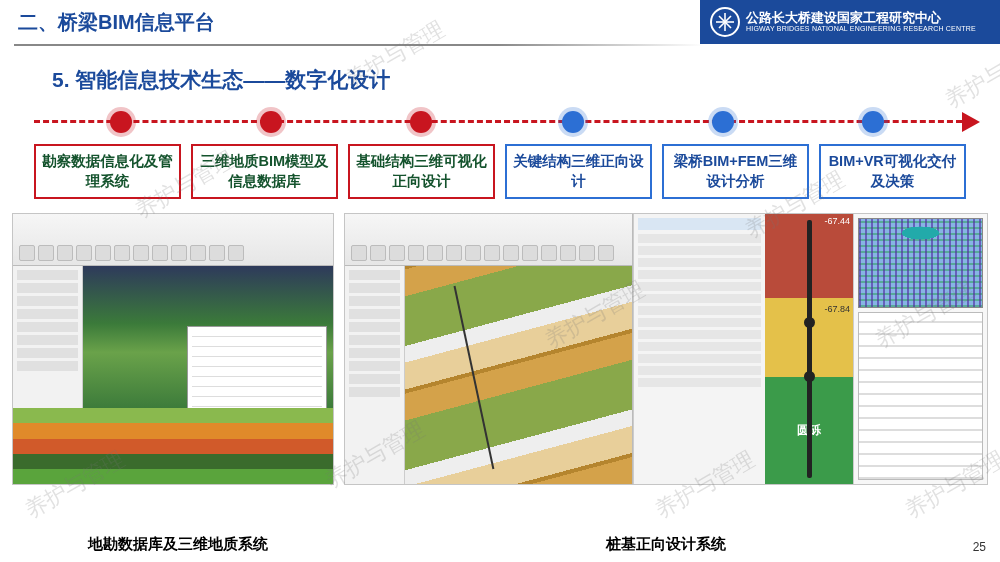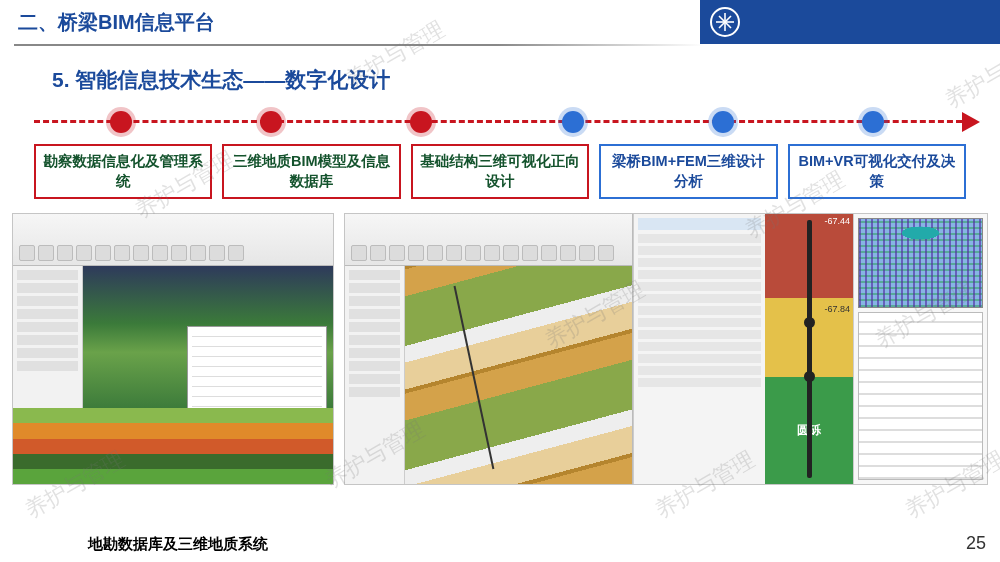"公路长大桥建设国家工程研究中心" div.org-text { html: none -> <div> <div>公路长大桥建设国家工程研究中心</div> <div>HIGWAY BRIDGES NATIONAL ENGINEERING RESEARCH CENTRE</div> </div> }
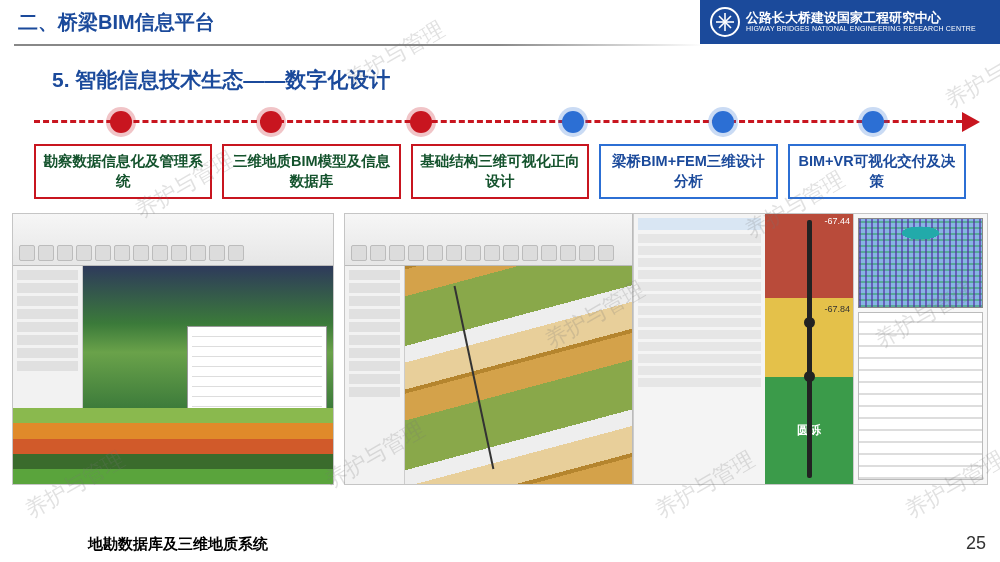"关键结构三维正向设计" div.tbox { html: none -> <div>关键结构三维正向设计</div> }
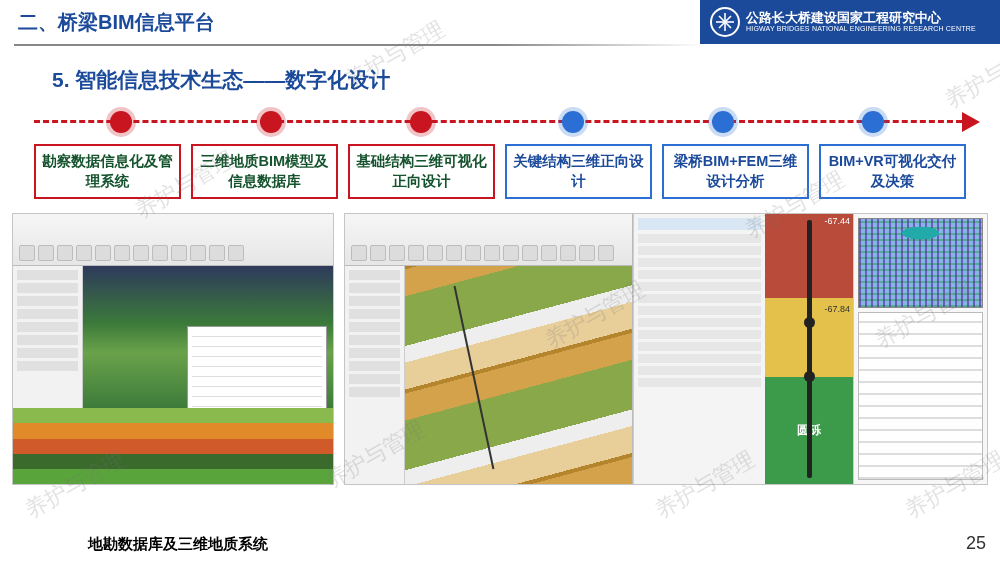"桩基正向设计系统" div.cap-right { html: none -> <div>桩基正向设计系统</div> }
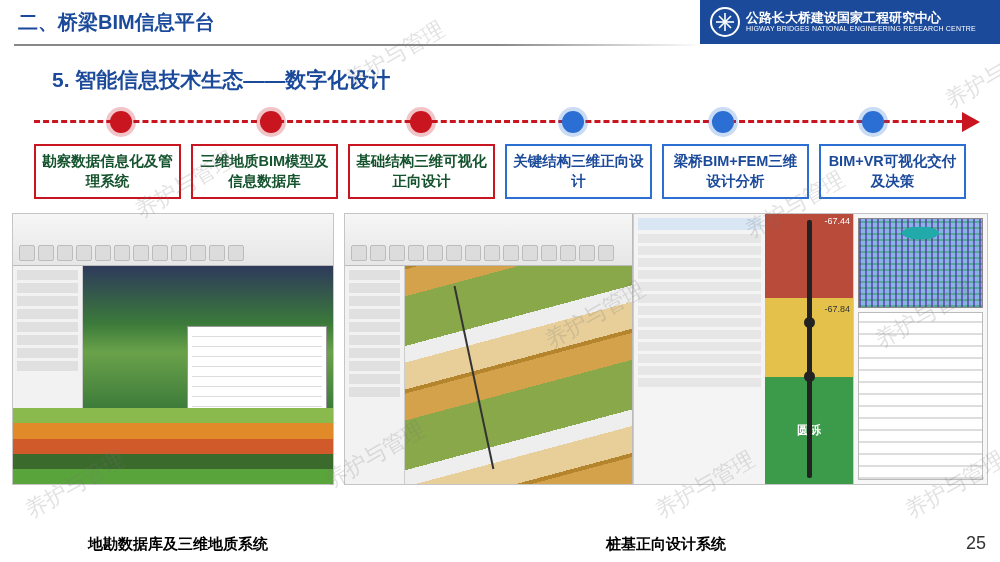"25" .pagenum { font-size: 18px -> 12px }
